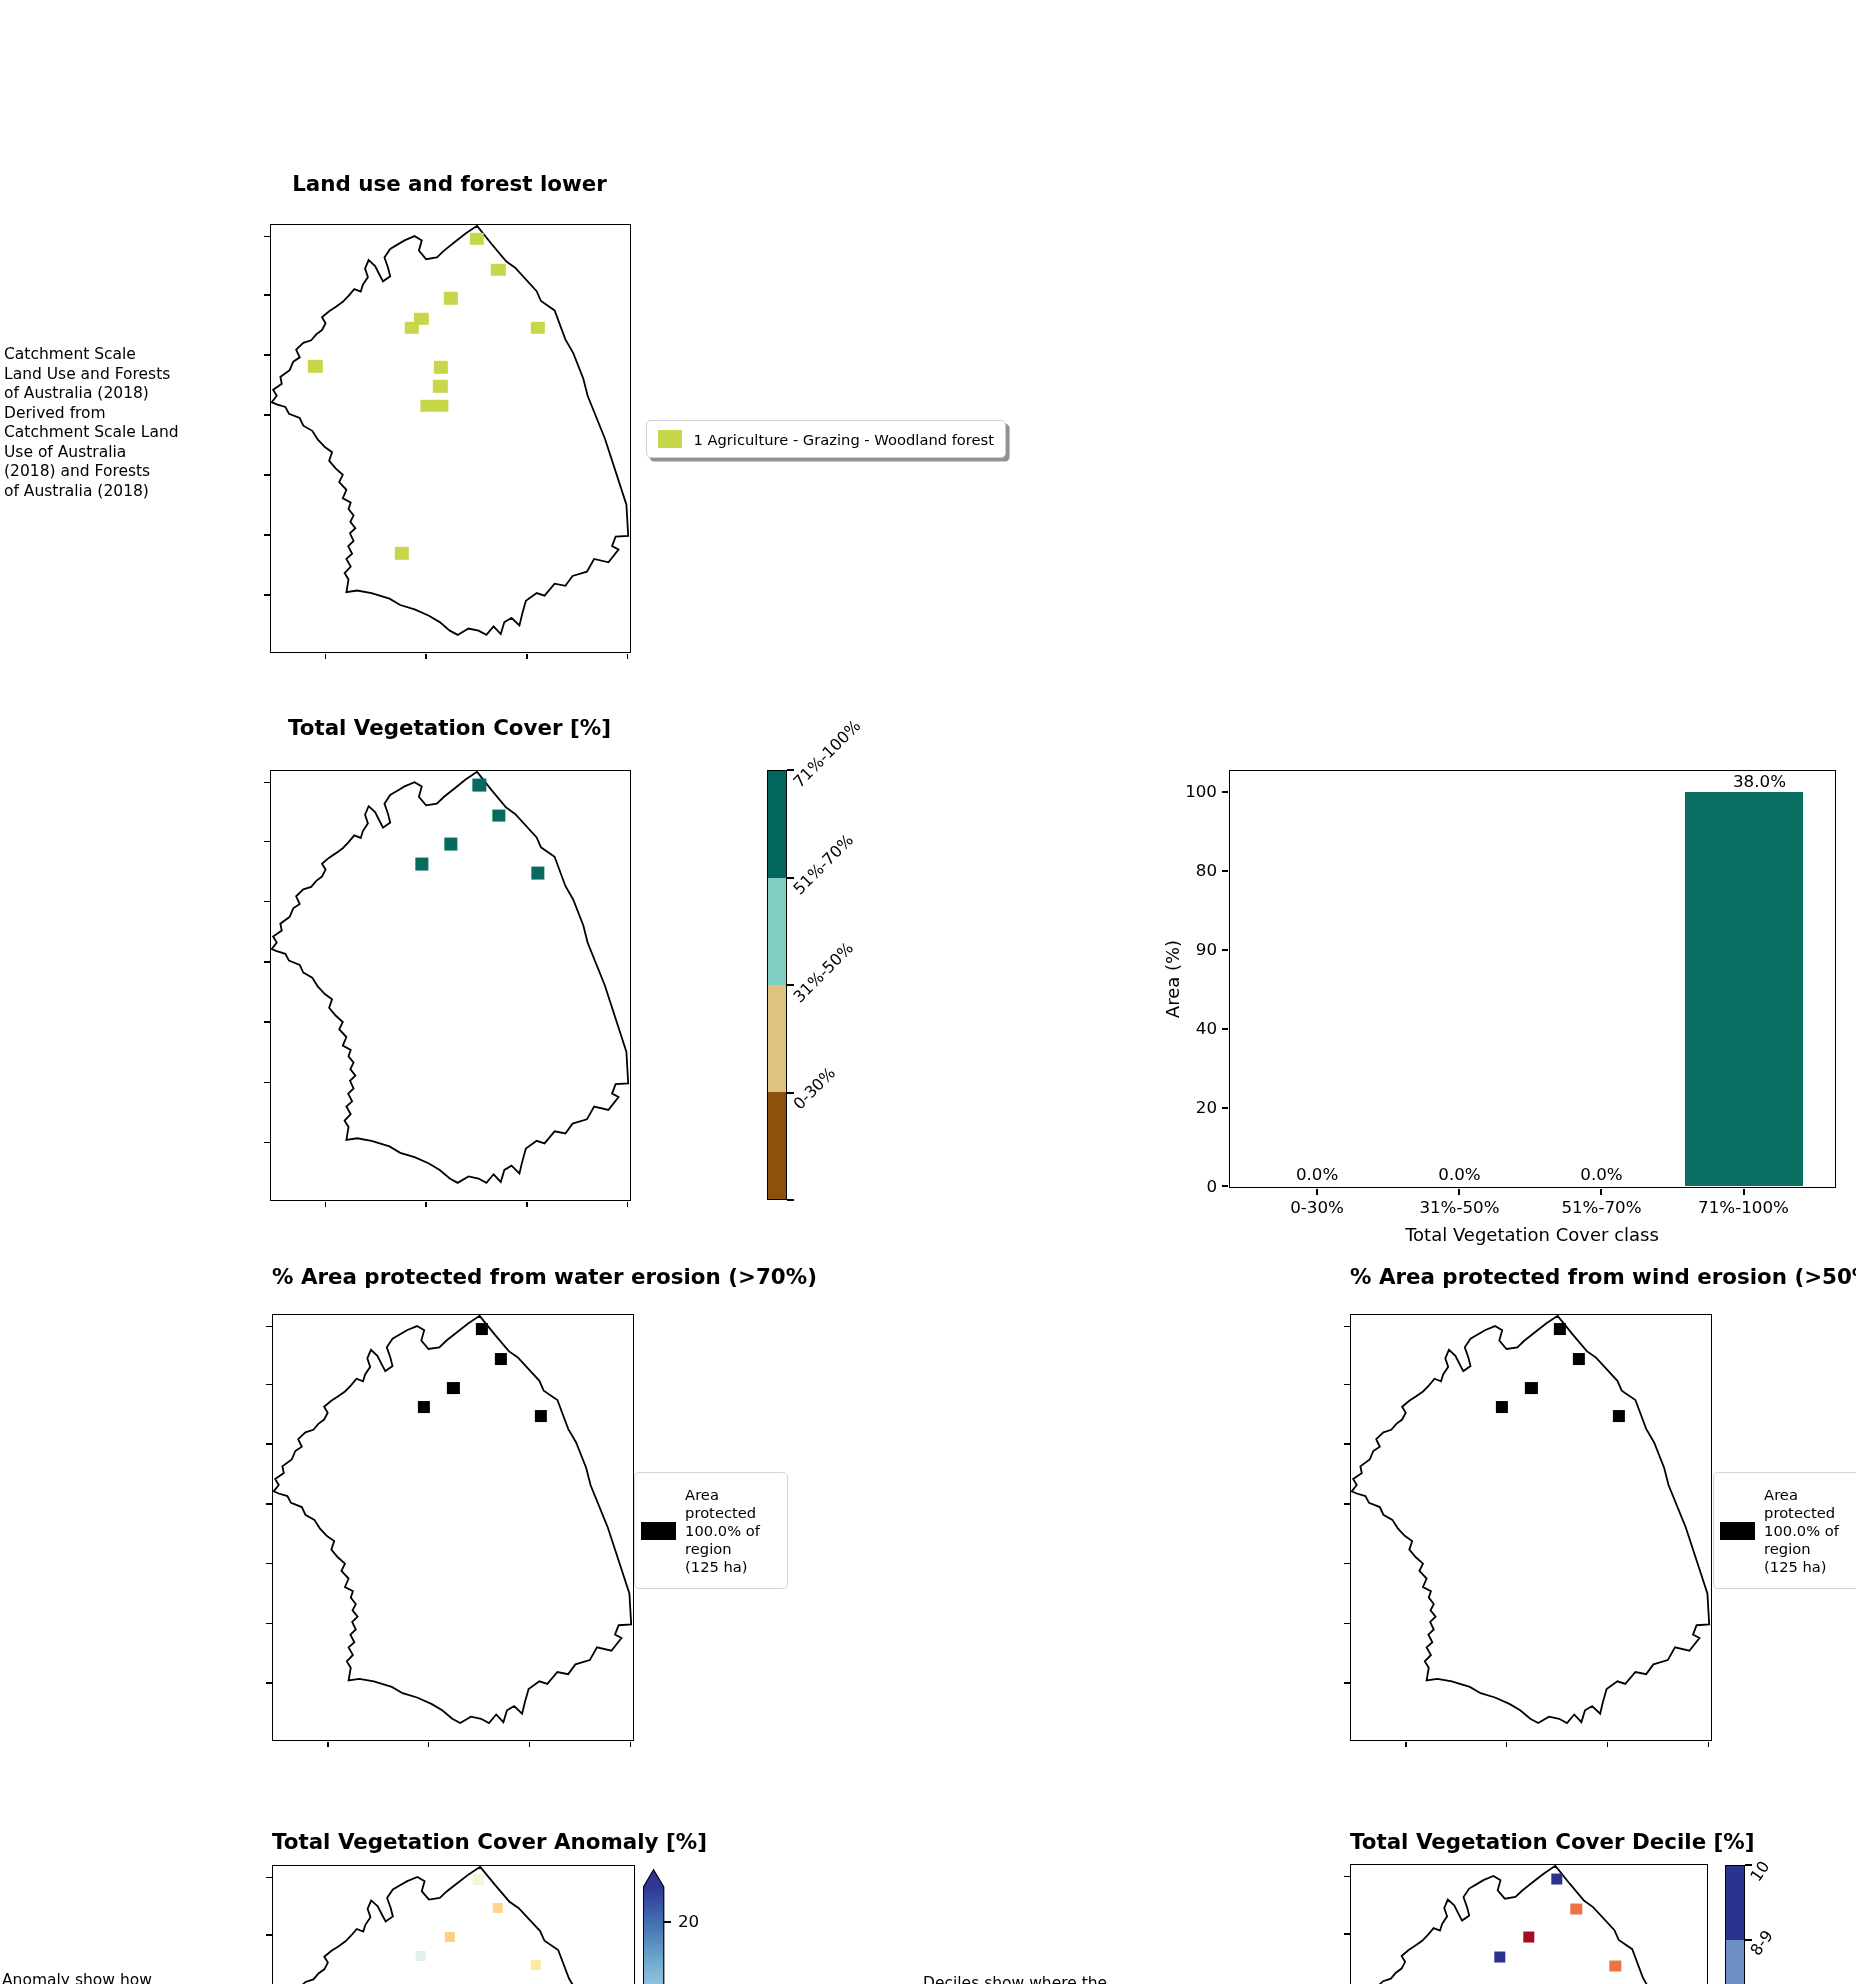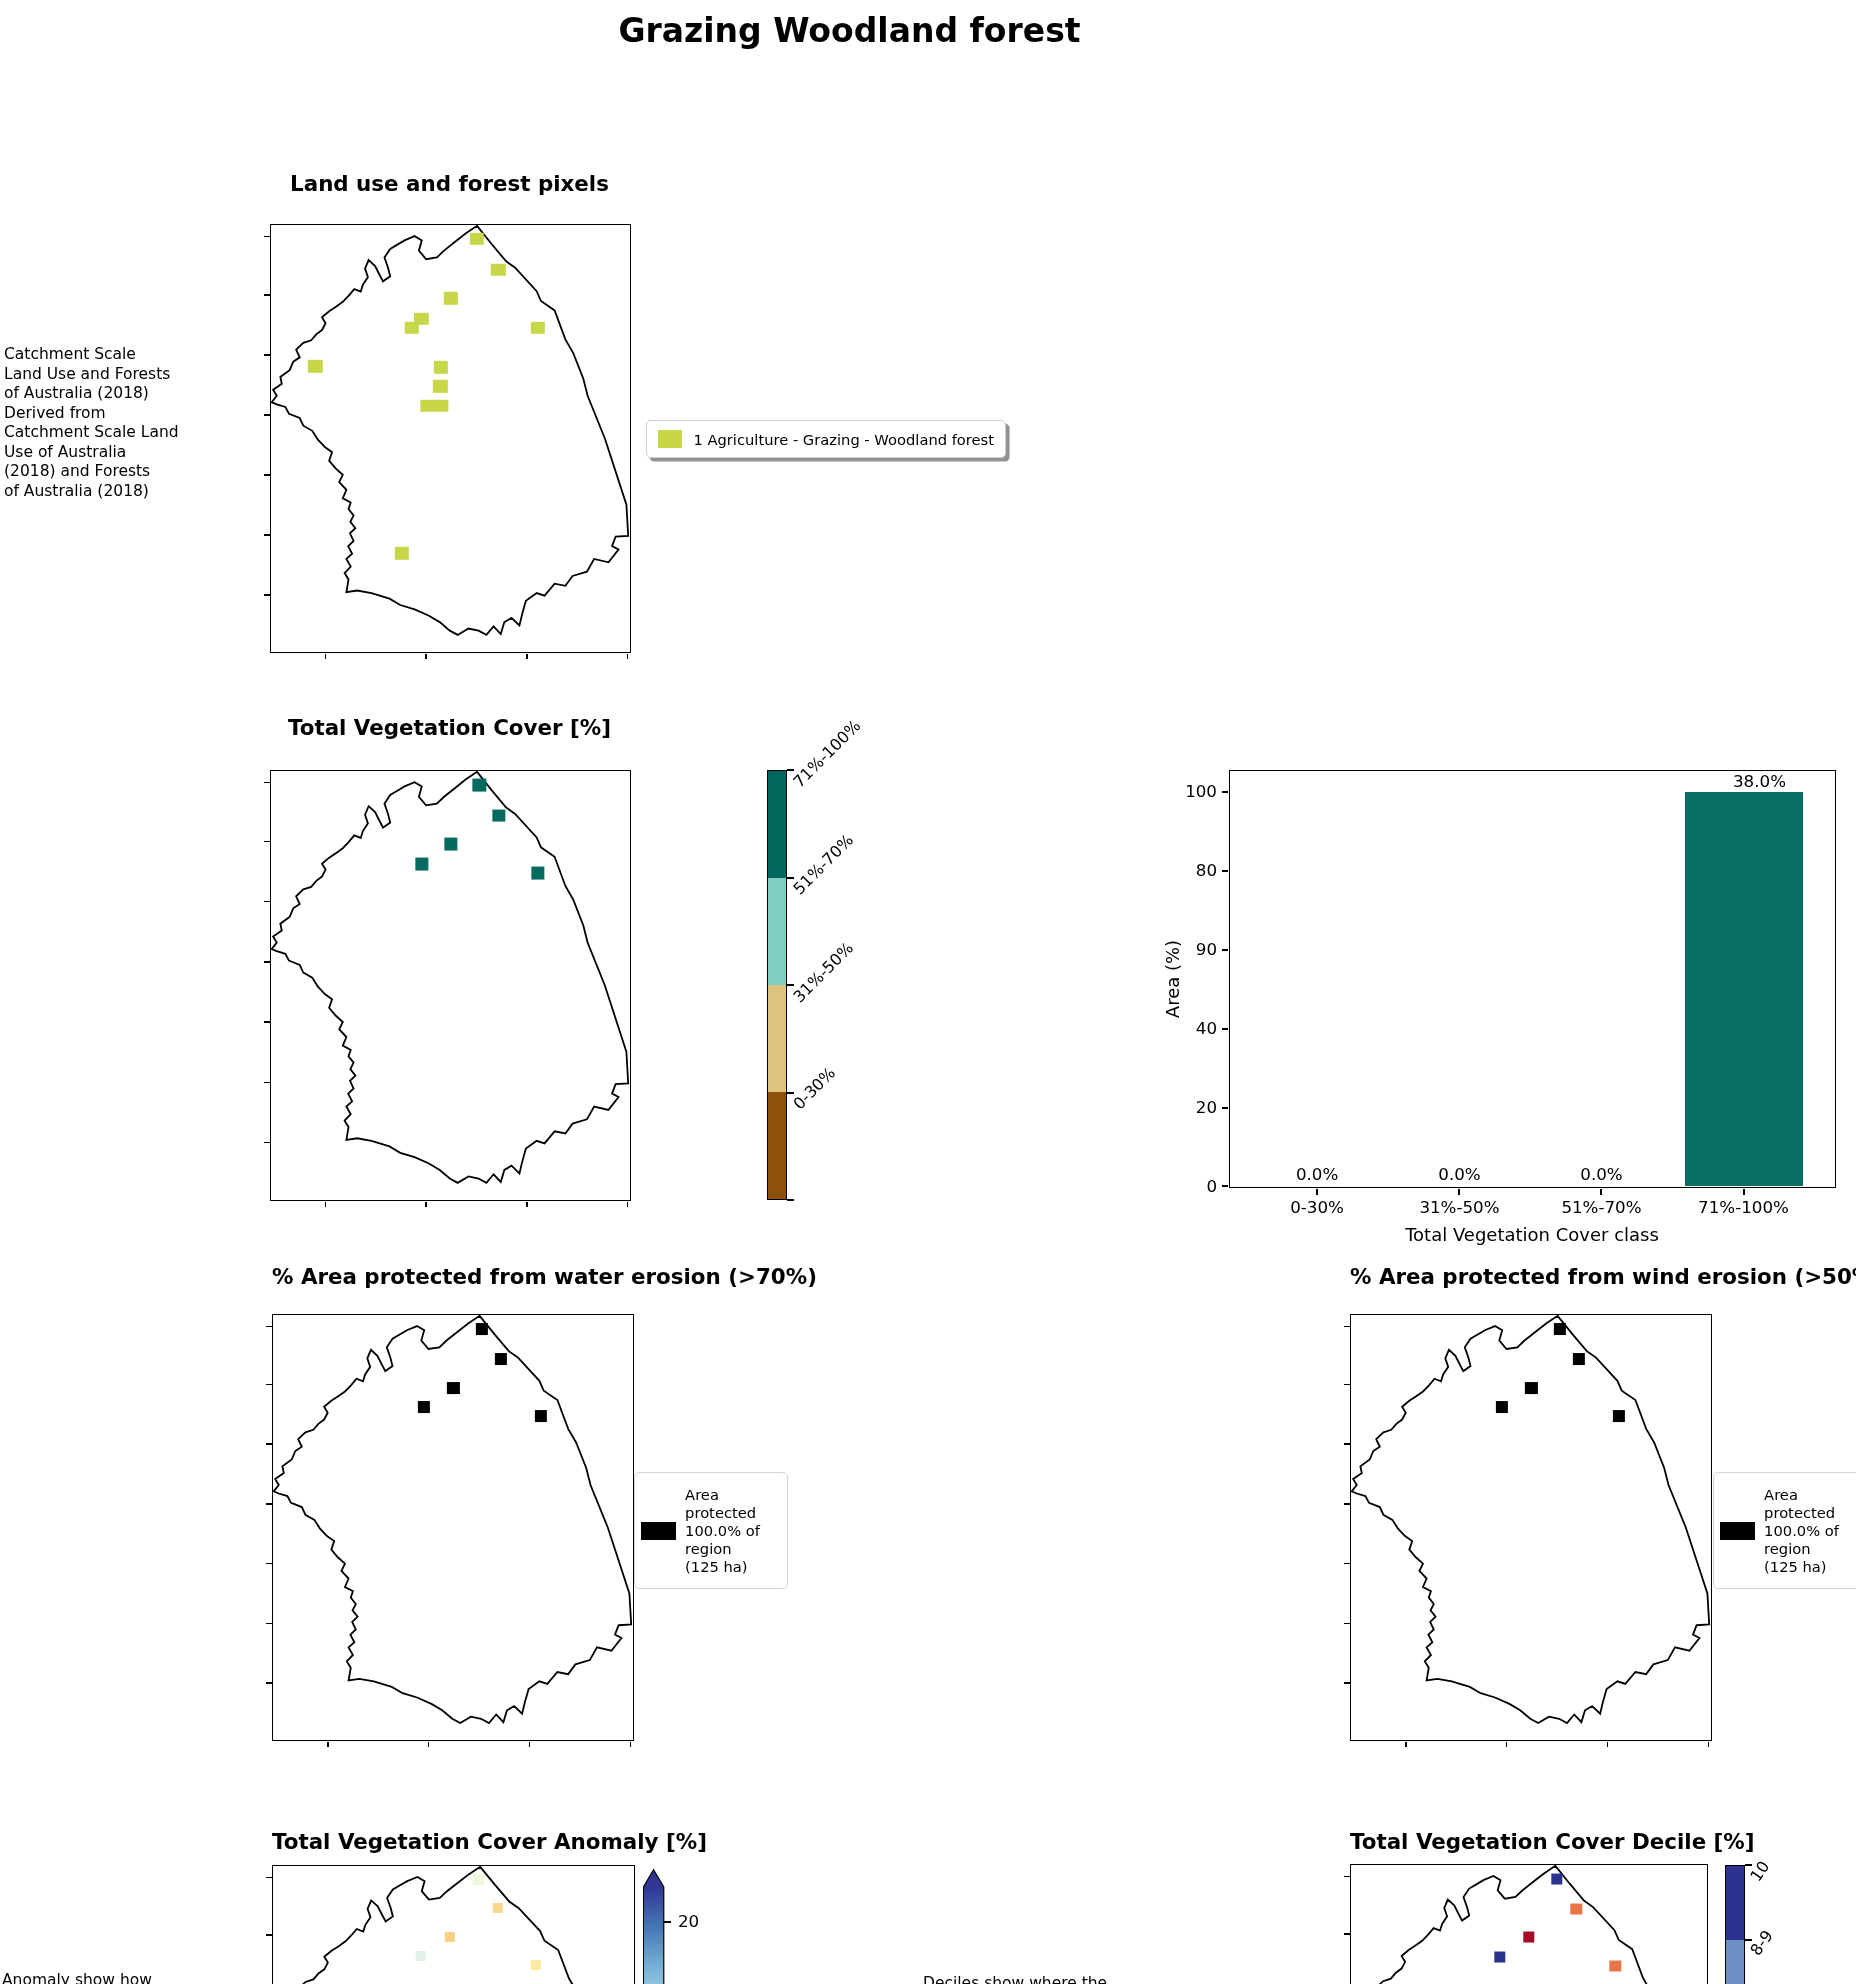"Grazing Woodland forest" div.abs { html: <div>Grazing Woodland forest</div> -> none }
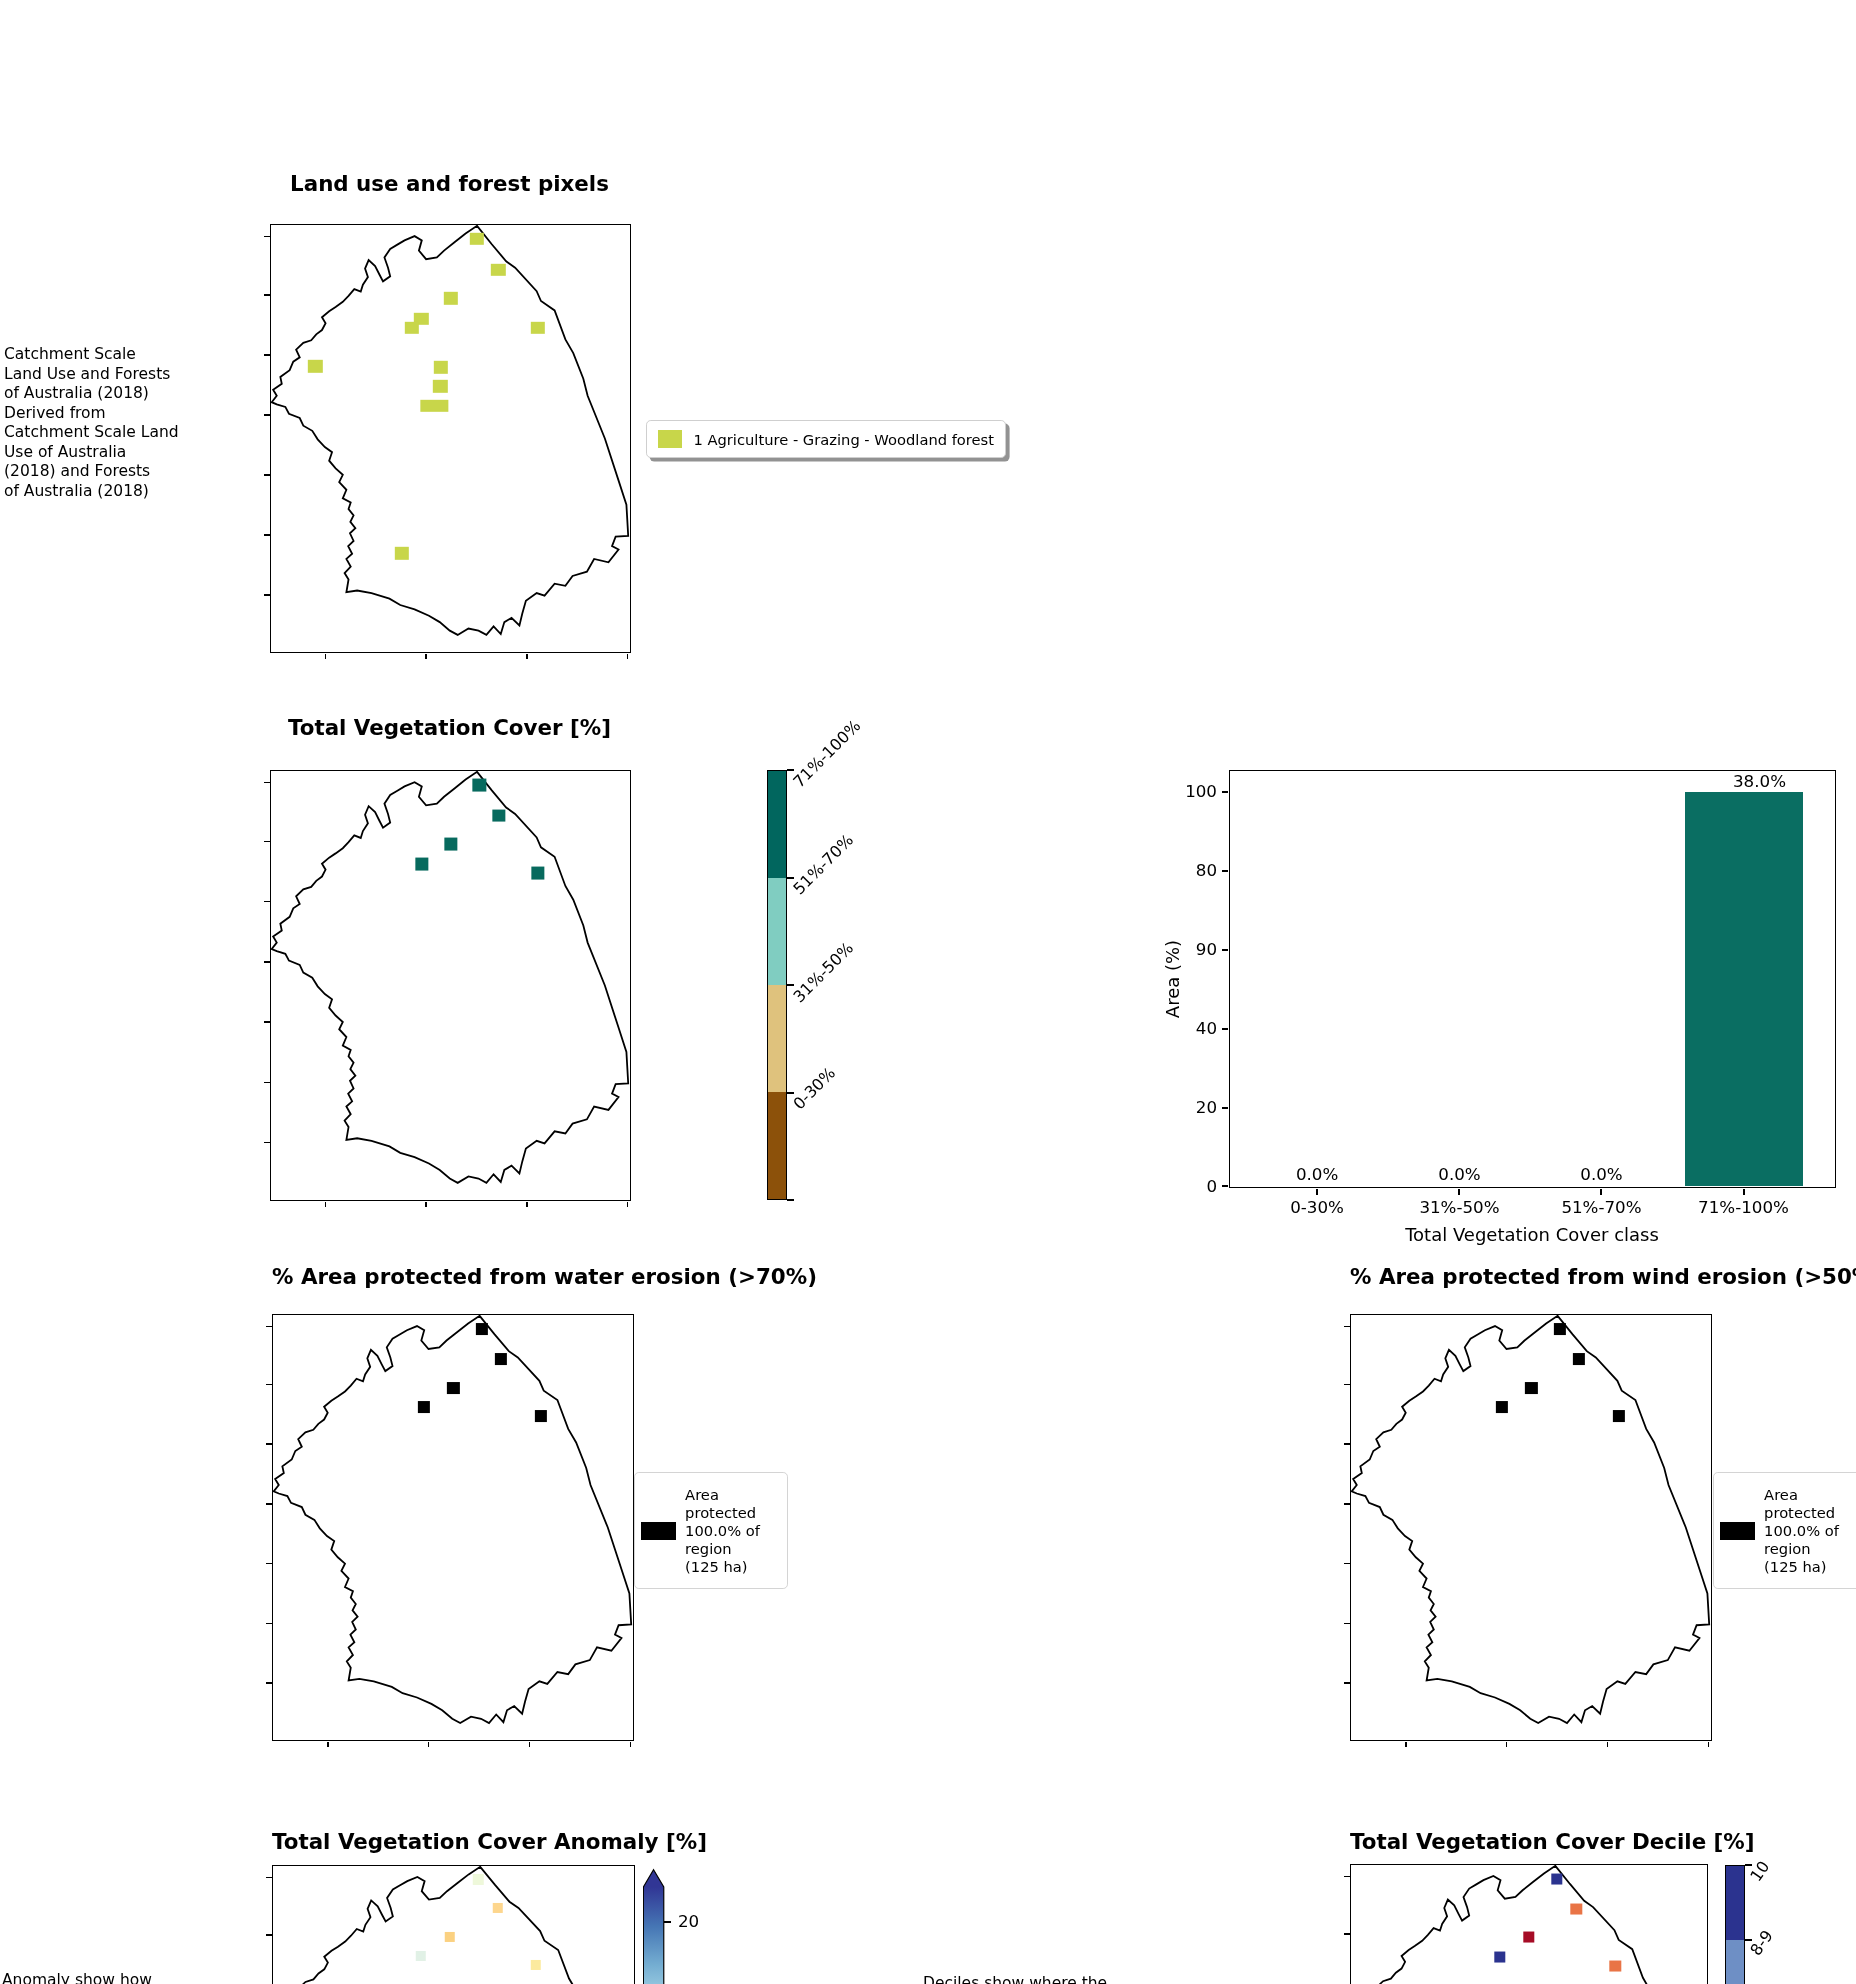"Land use and forest pixels" div.abs { text: pixels -> lower }
